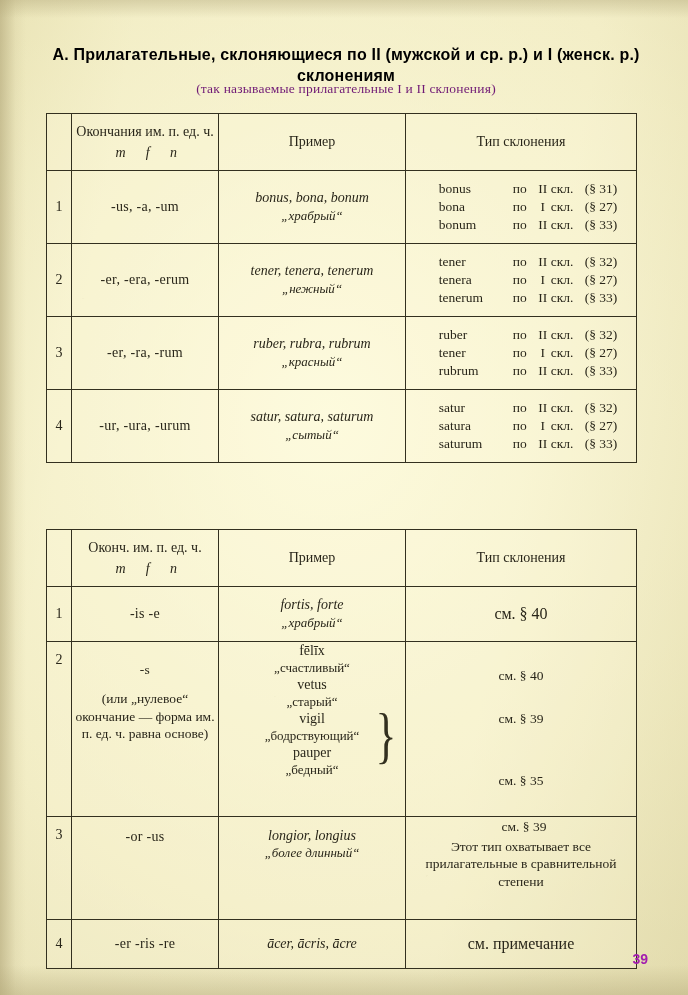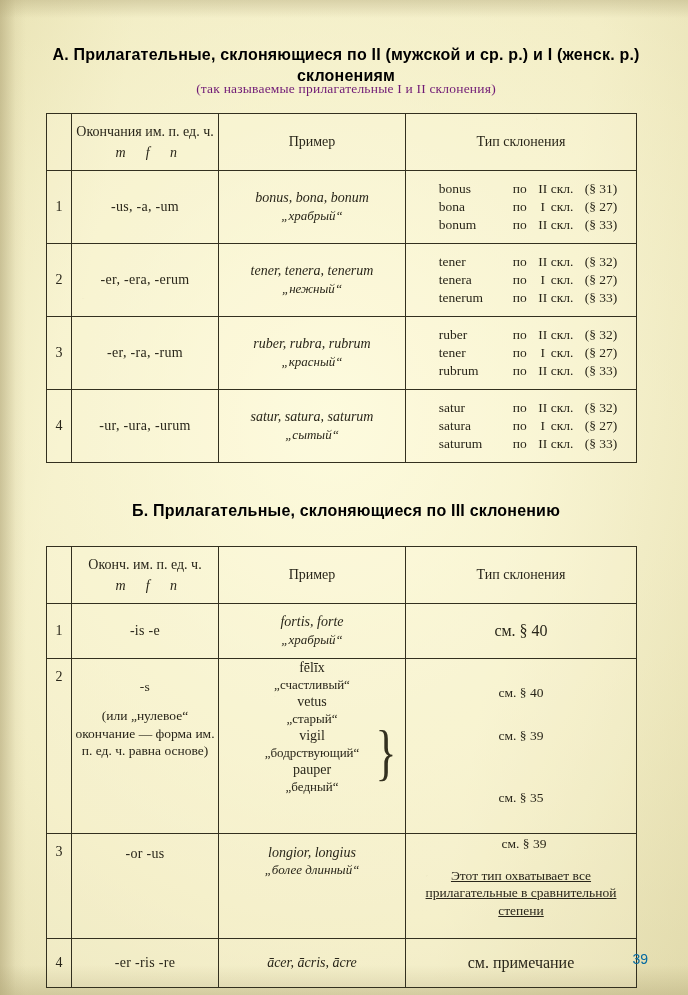"Б. Прилагательные, склоняющиеся по III" div.section-title { html: <div>Б. Прилагательные, склоняющиеся по III склонению</div> -> none }
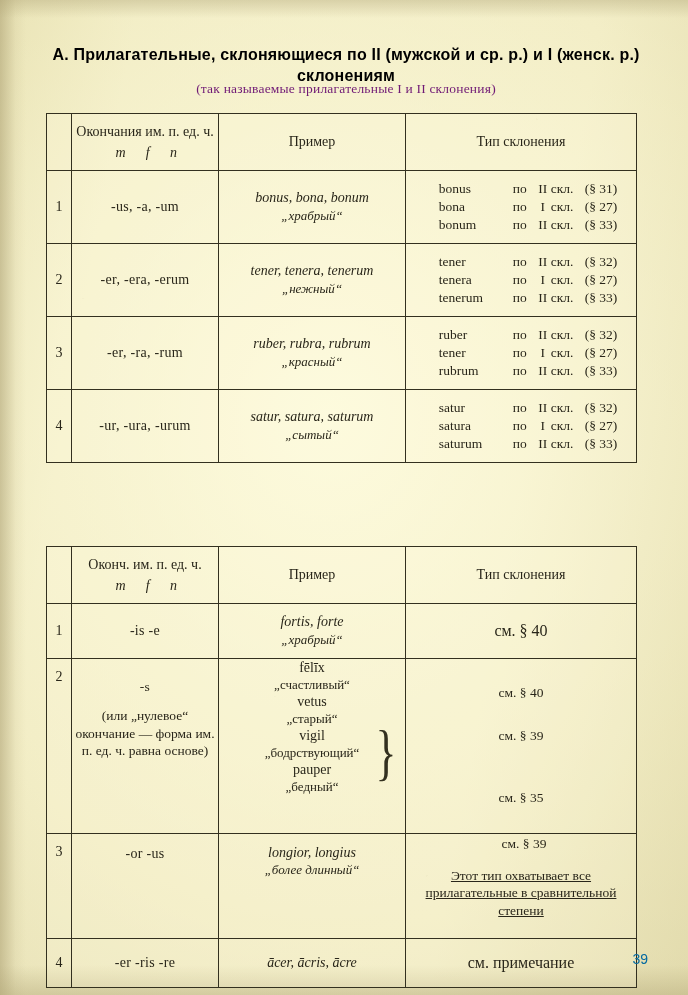"Оконч. им. п. ед. ч." #table-b { top: 546px -> 529px }
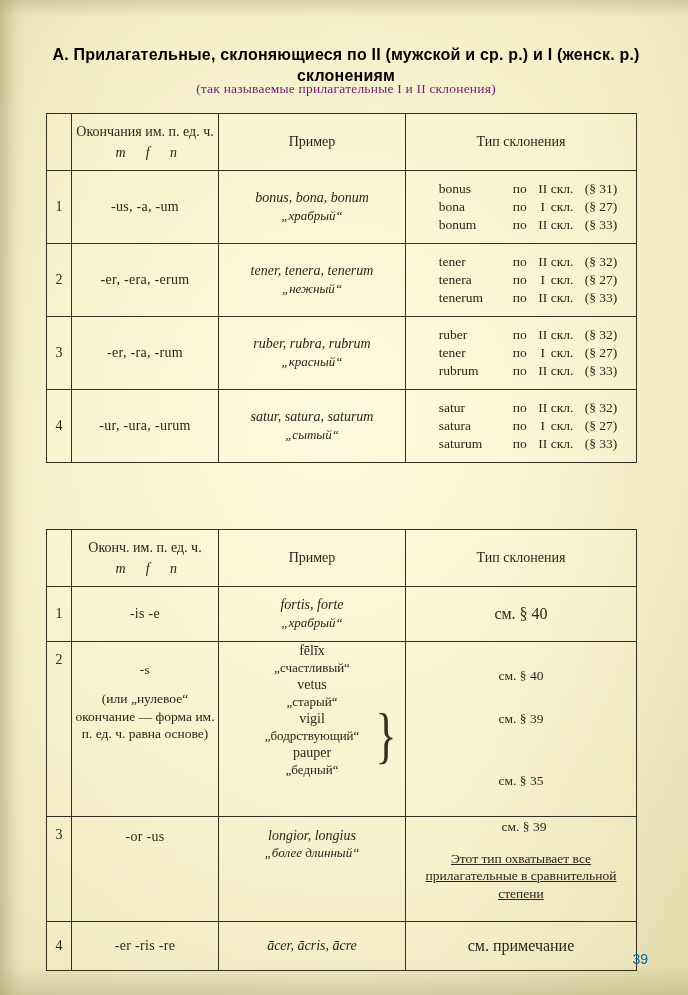"Этот тип охватывает все прилагательные" .type-note .note-body { margin-top: 14px -> 2px; text-decoration: underline -> none }
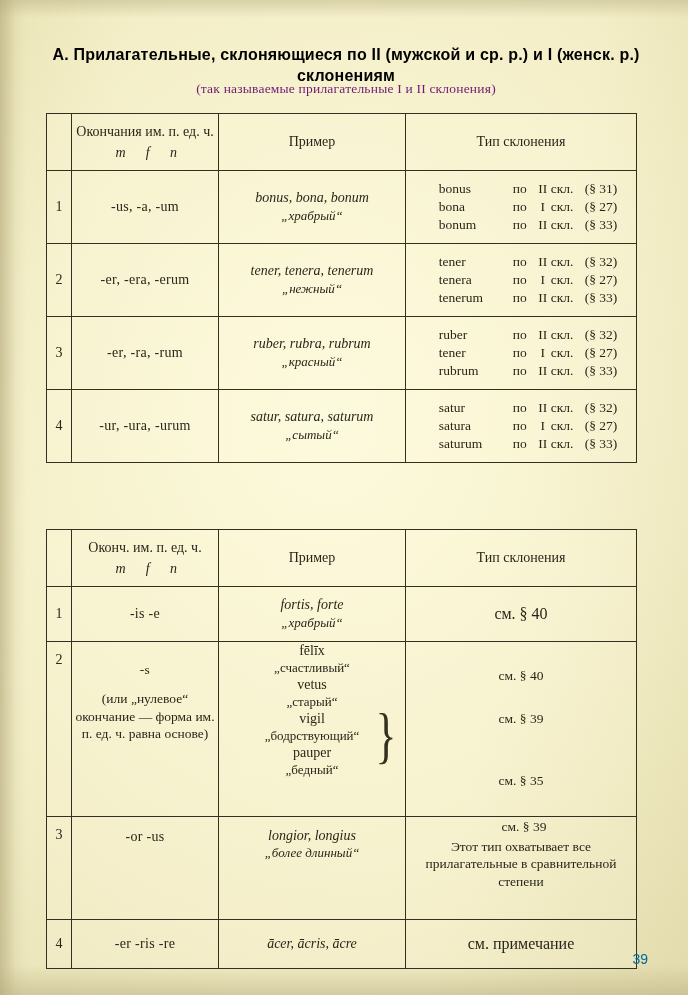"39" #page-number { color: #0369a1 -> #a21caf; font-weight: normal -> bold }
